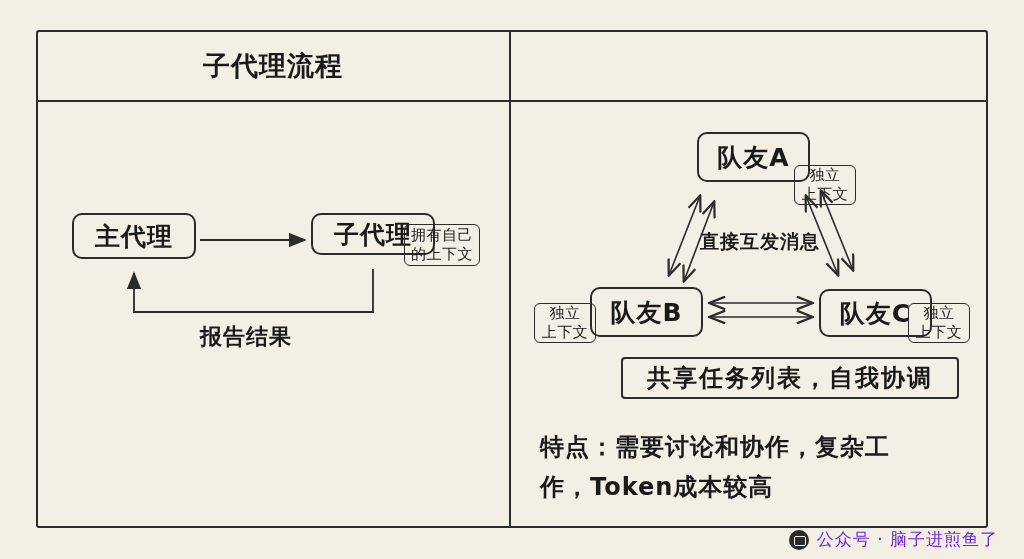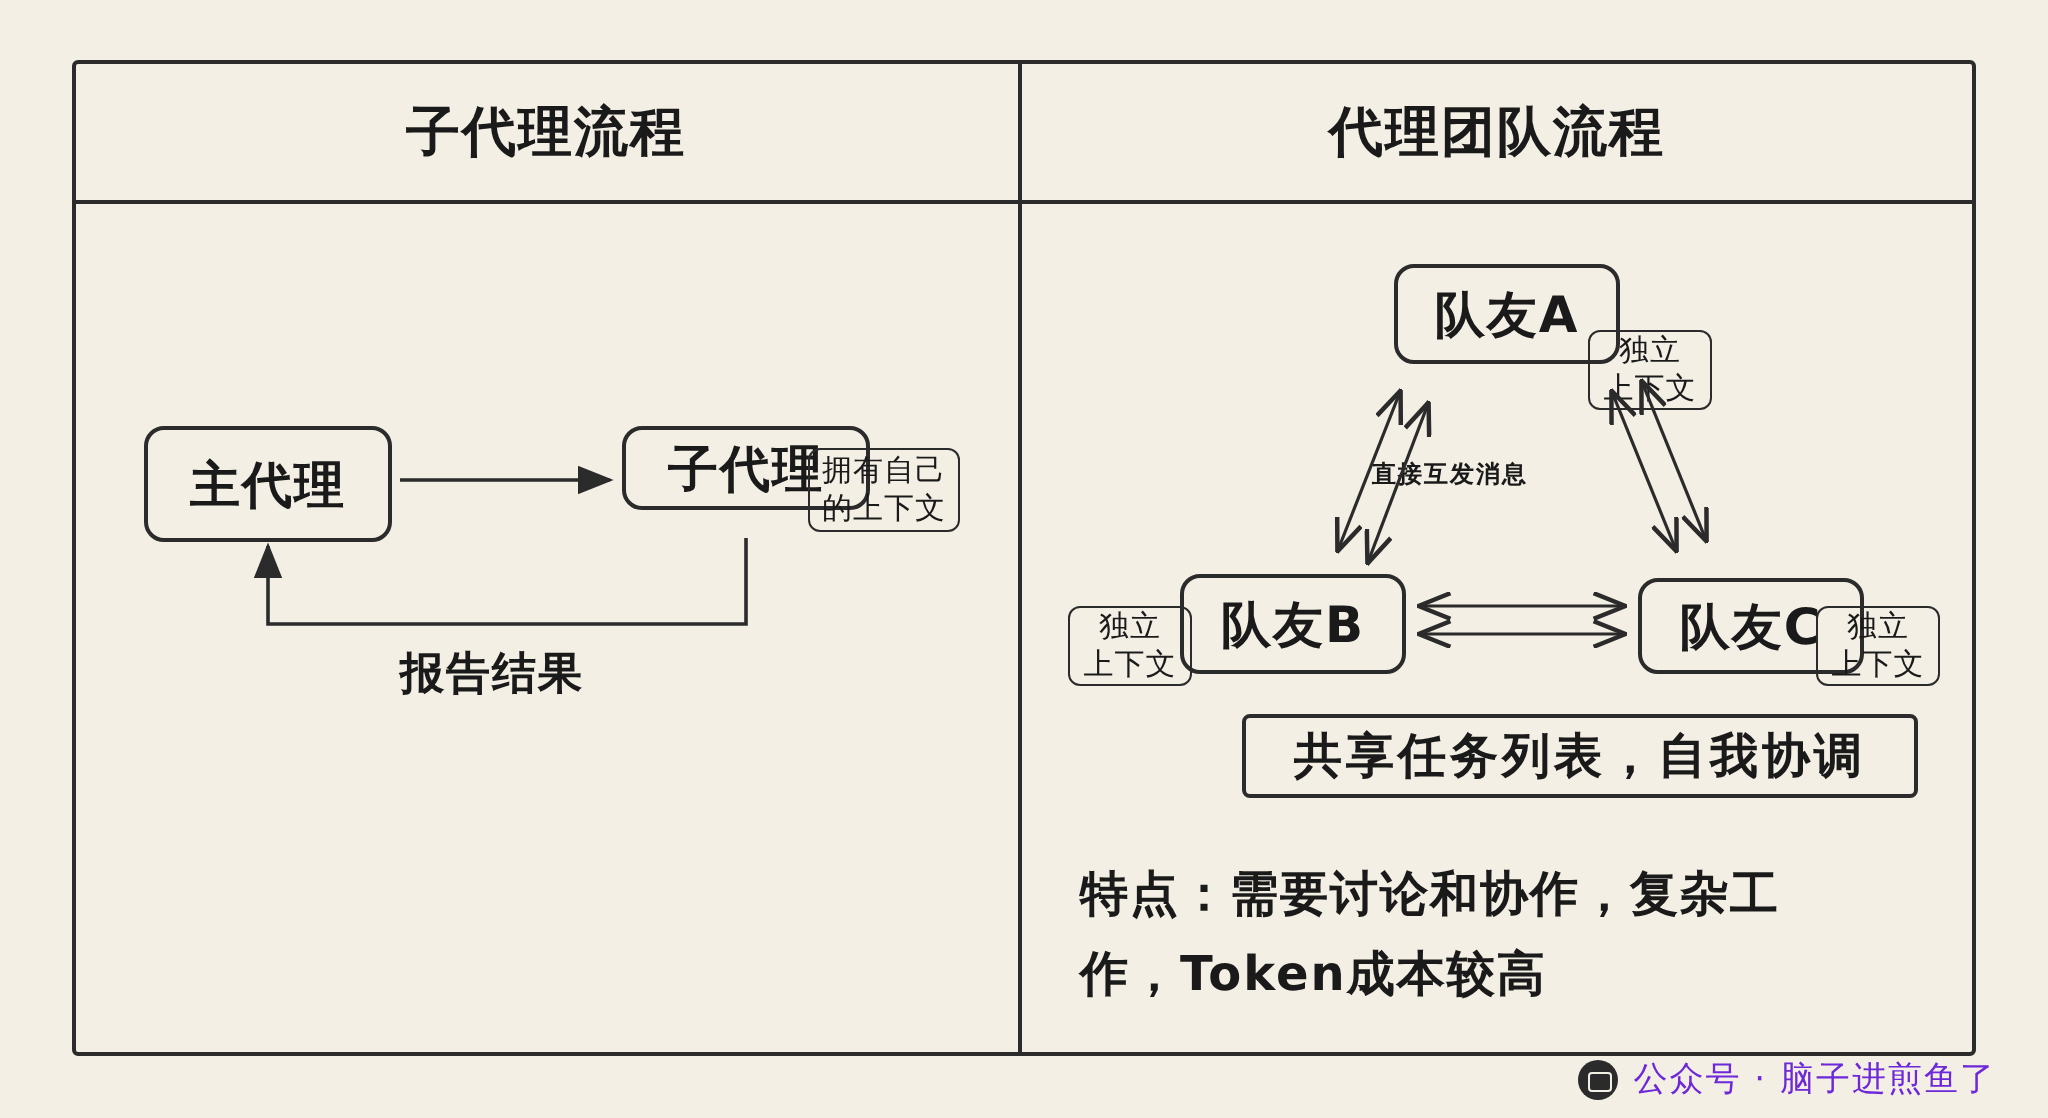"代理团队流程" div.panel-title { html: <div>代理团队流程</div> -> none }
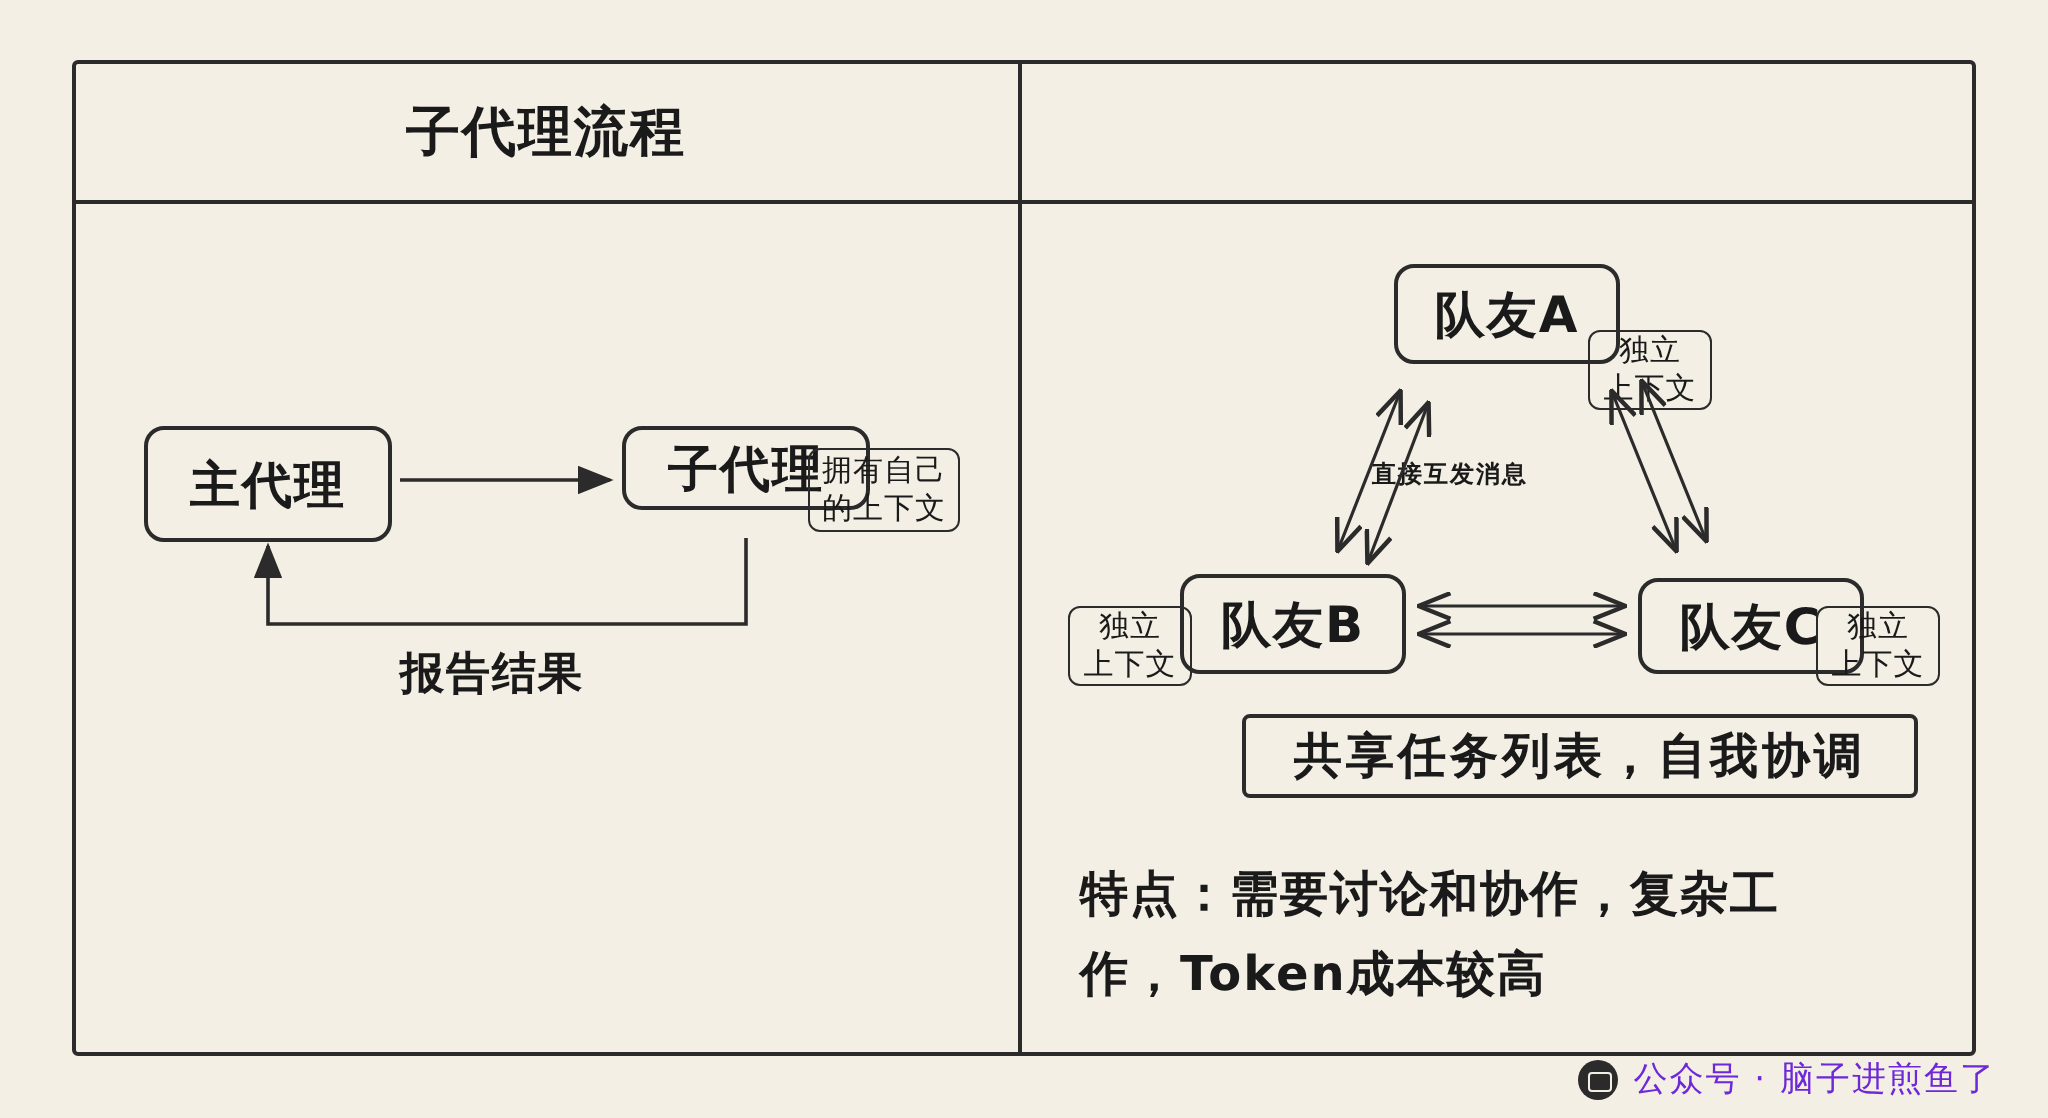"主代理" div.node { height: 58px -> 46px }
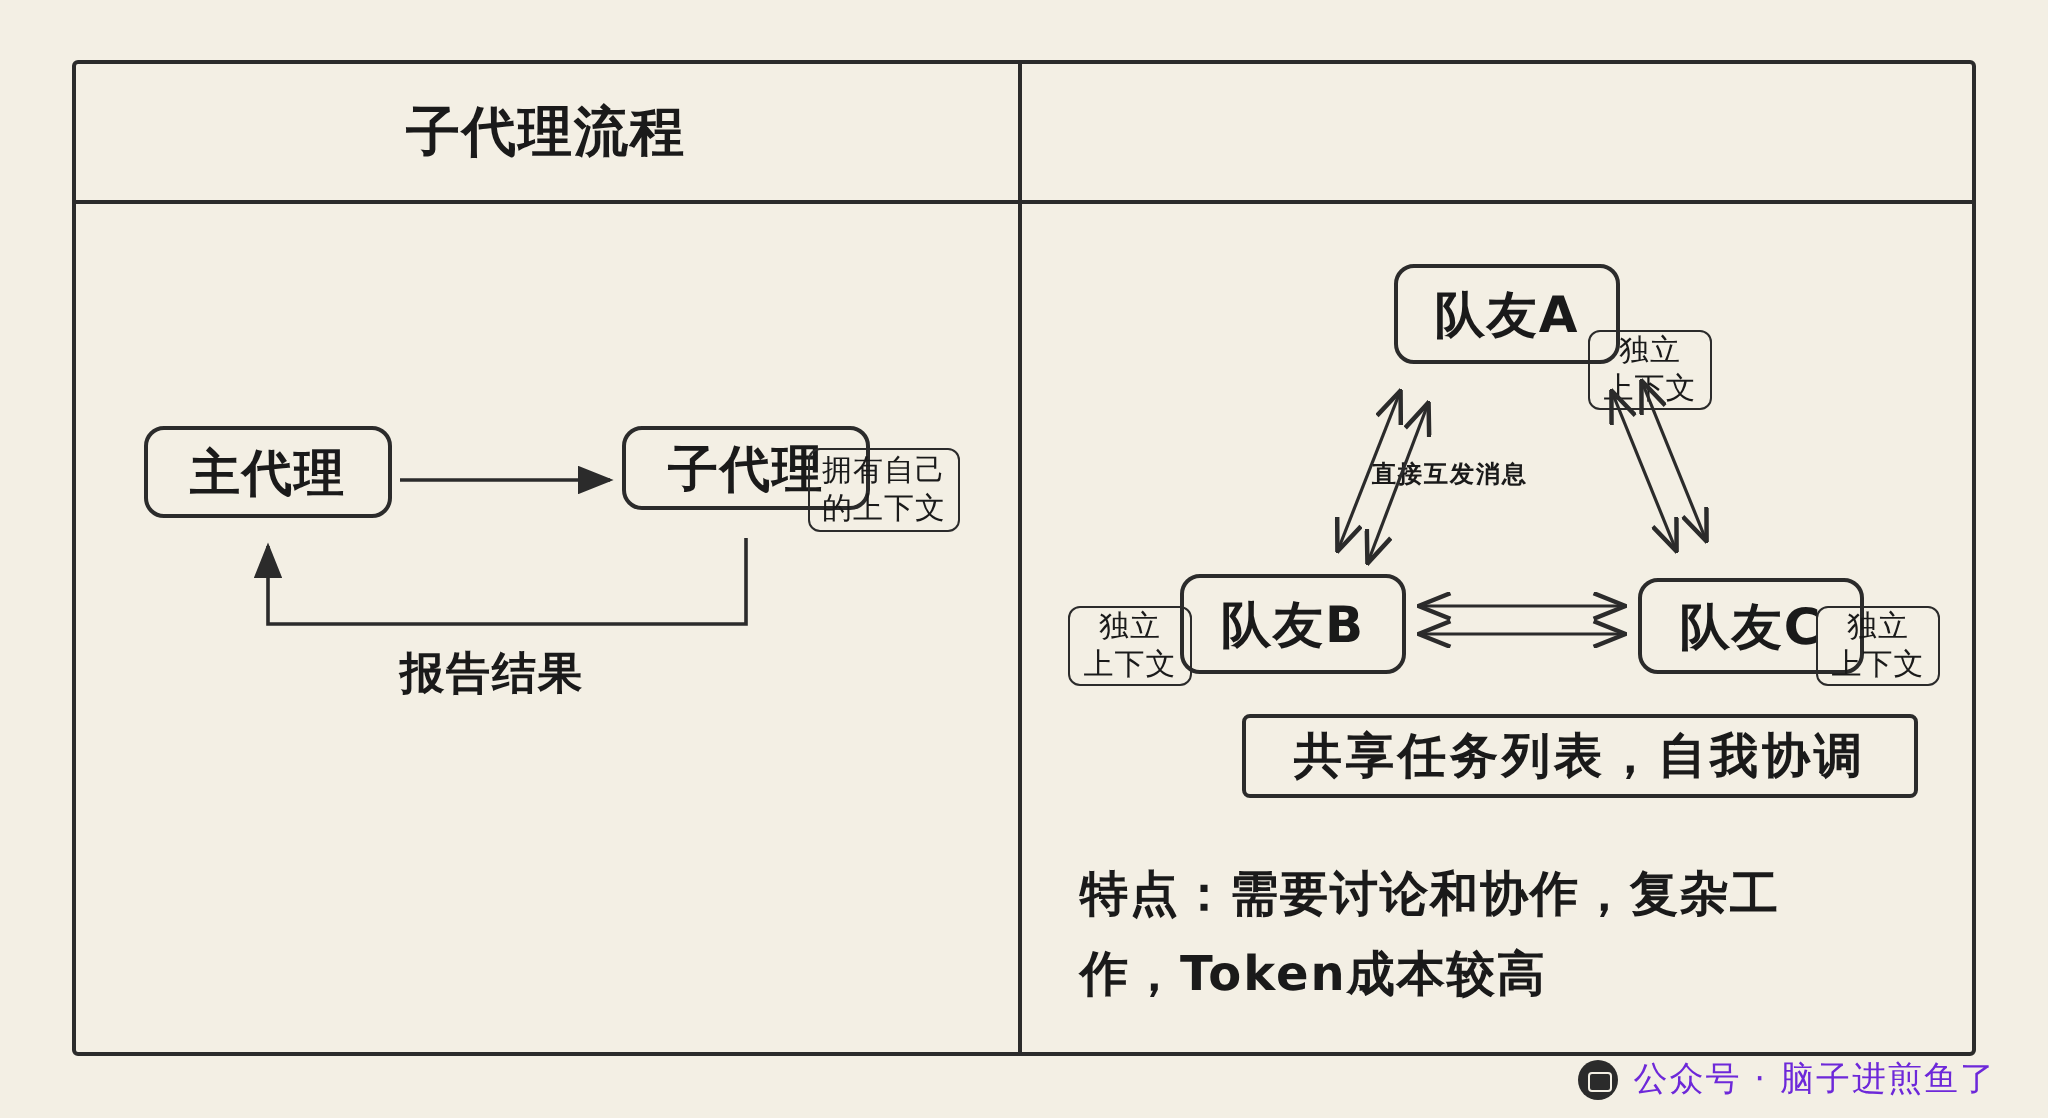"直接互发消息" div.caption { font-size: 12px -> 19px; left: 686px -> 700px }
